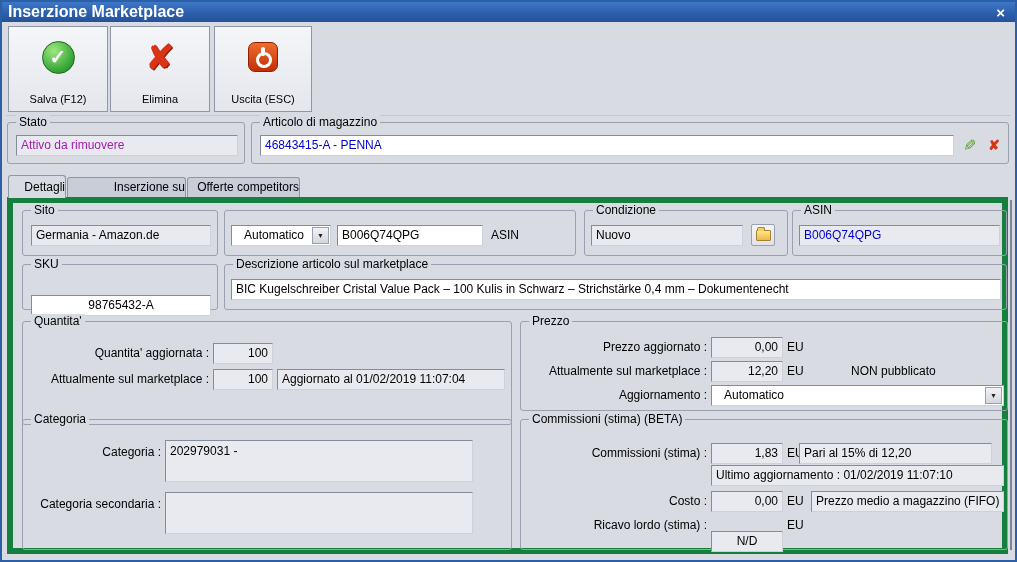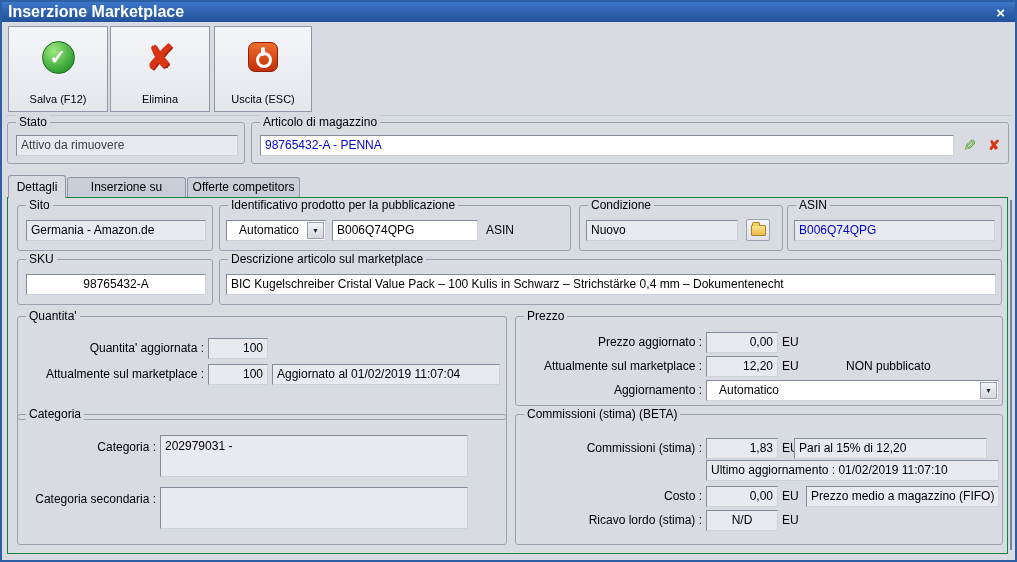"Attivo da rimuovere" .txt-red { color: #404040 -> #a21caf }
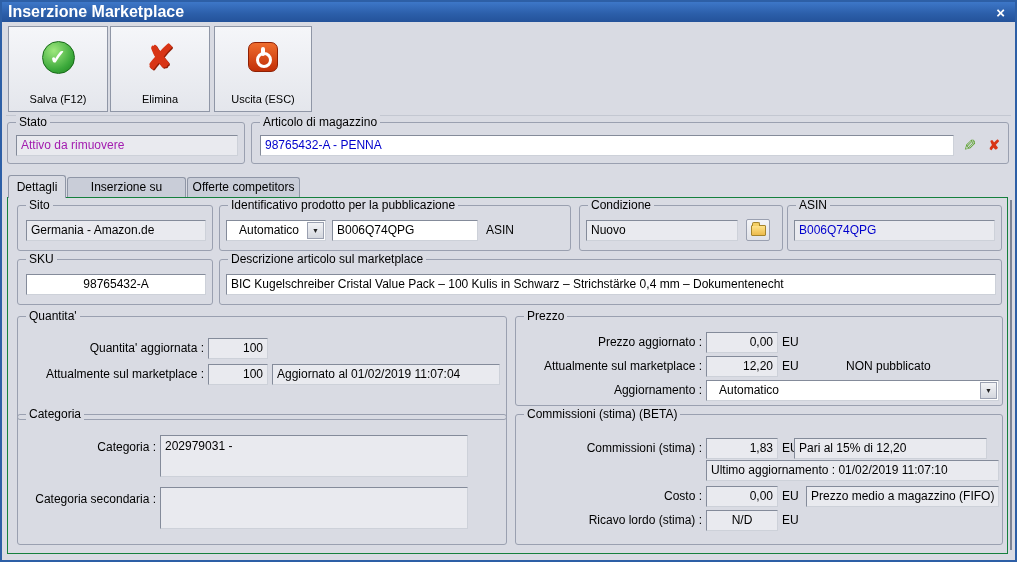"98765432-A - PENNA" div.fld { text: 98765432-A -> 46843415-A }
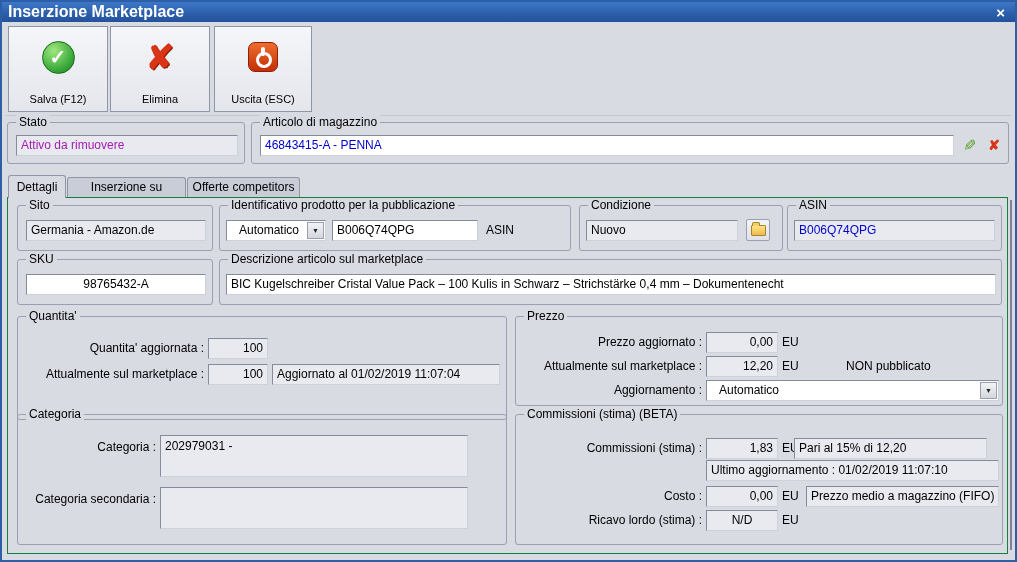"Dettagli" .tab { text-align: center -> right }
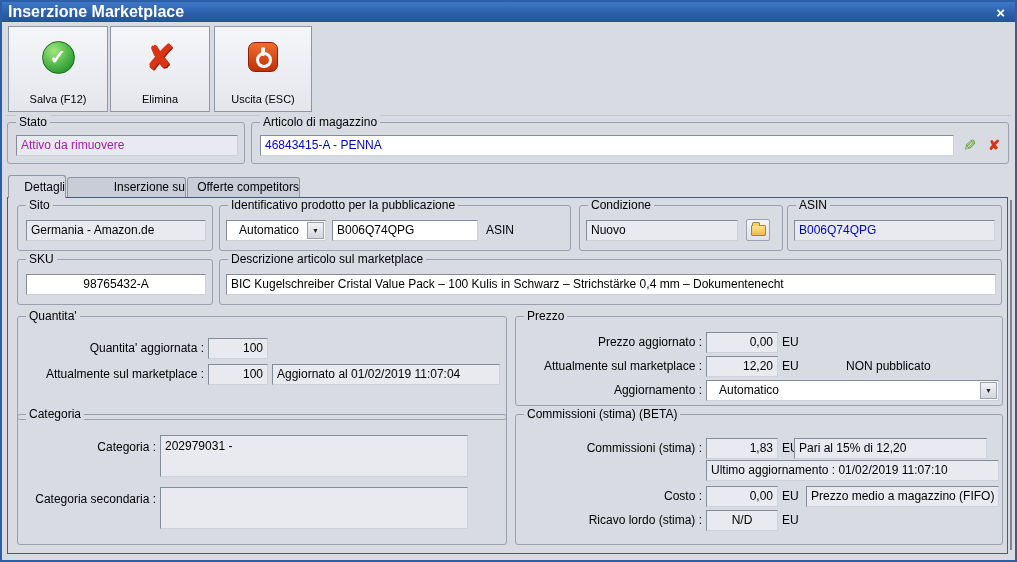"Sito" .panel { border: 1px solid #15803d -> 6px solid #15803d }
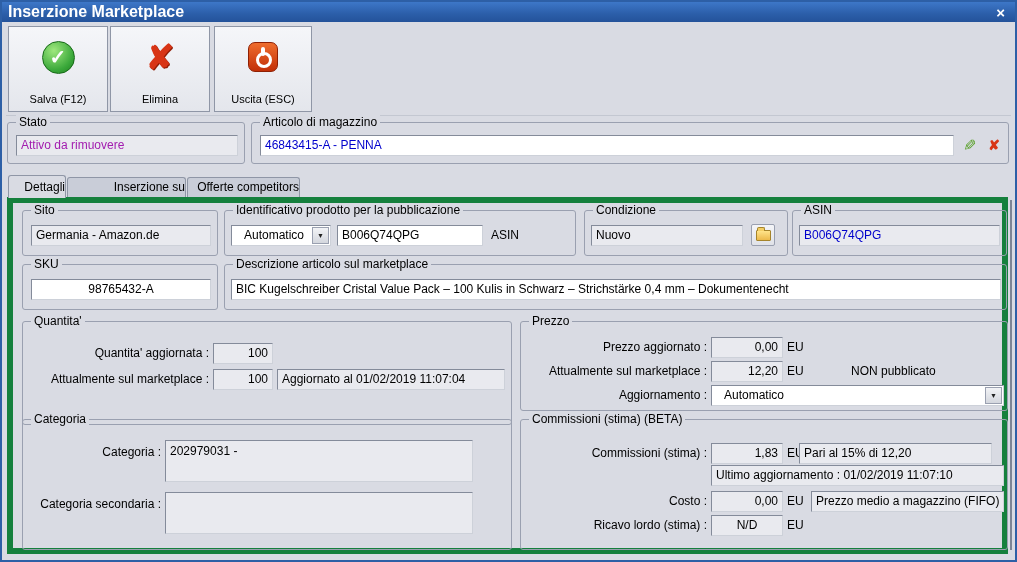"Identificativo prodotto per la" span.gb-label { html: <span>Identificativo prodotto per la pubblicazione</span> -> none }
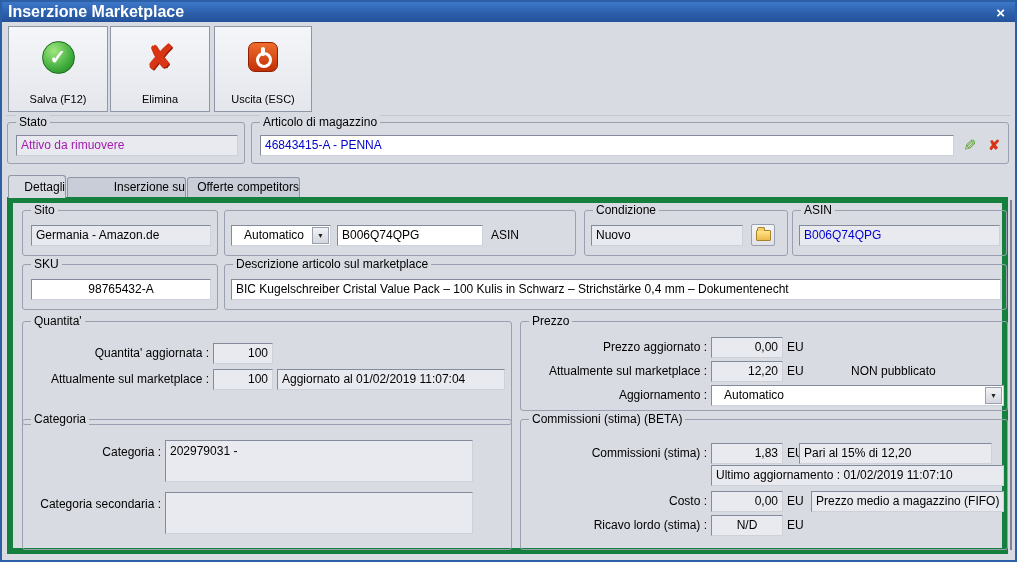"98765432-A" .fld.center { margin-top: none -> 16px }
